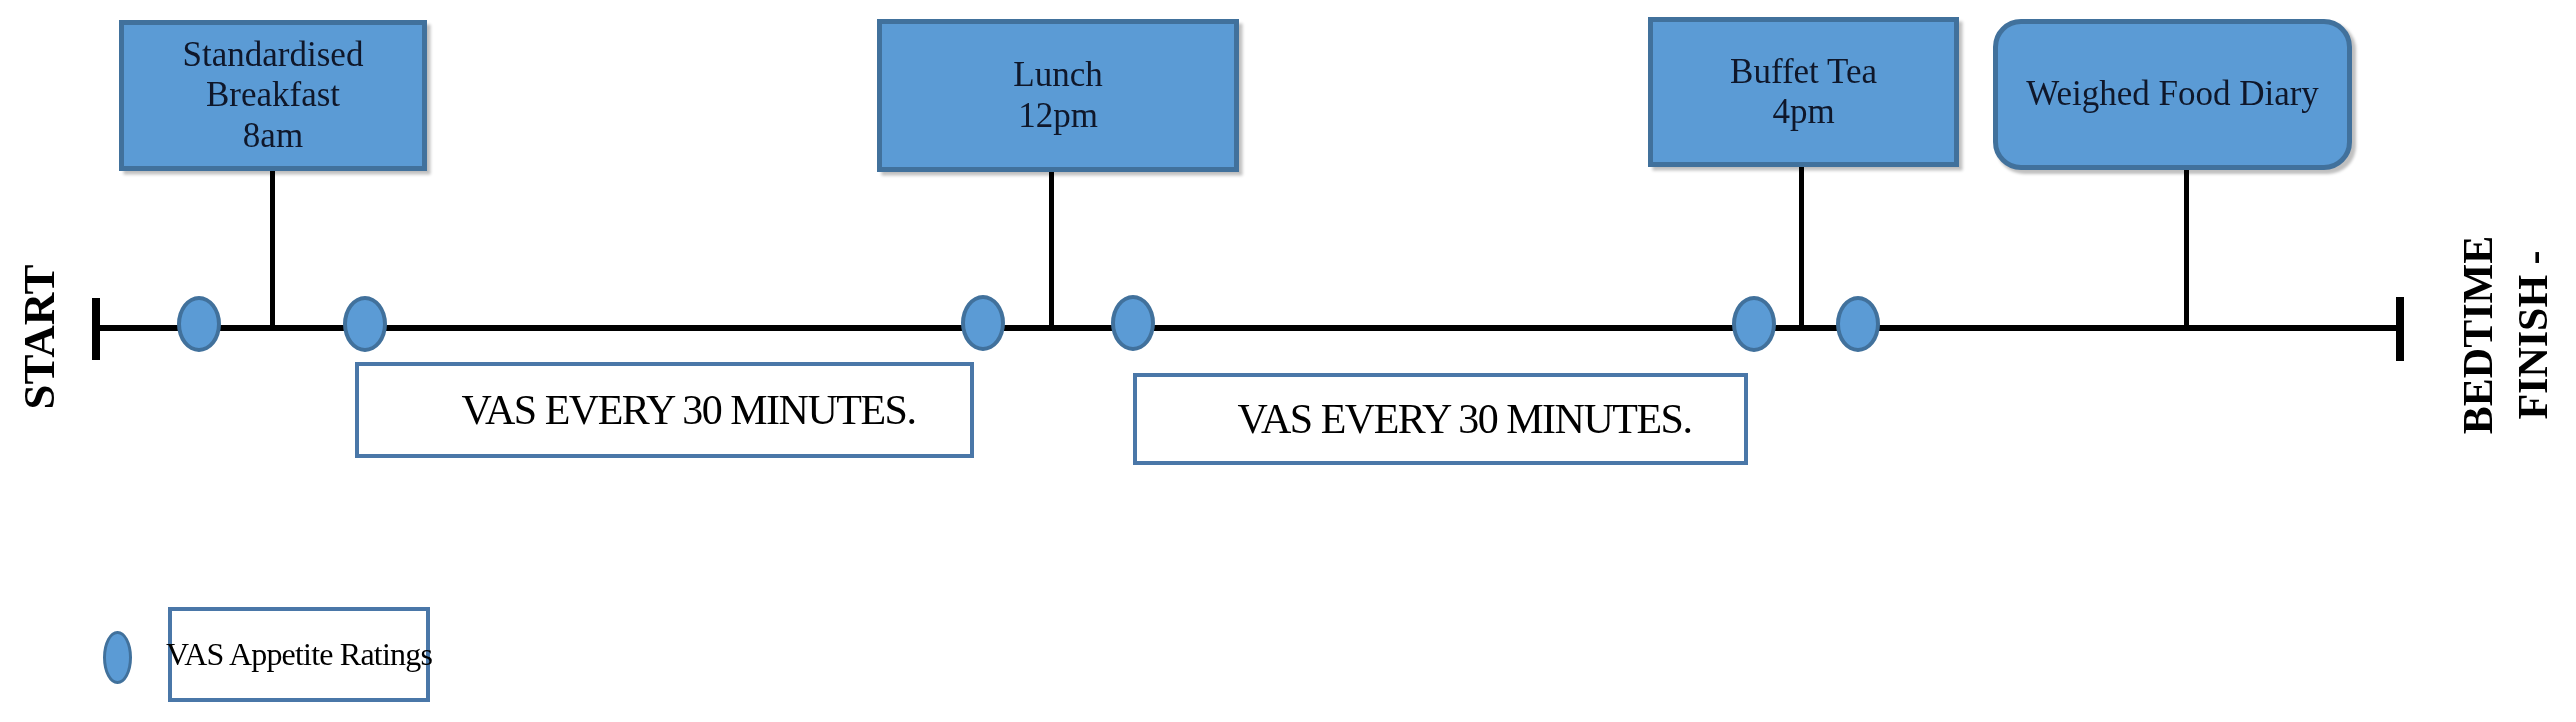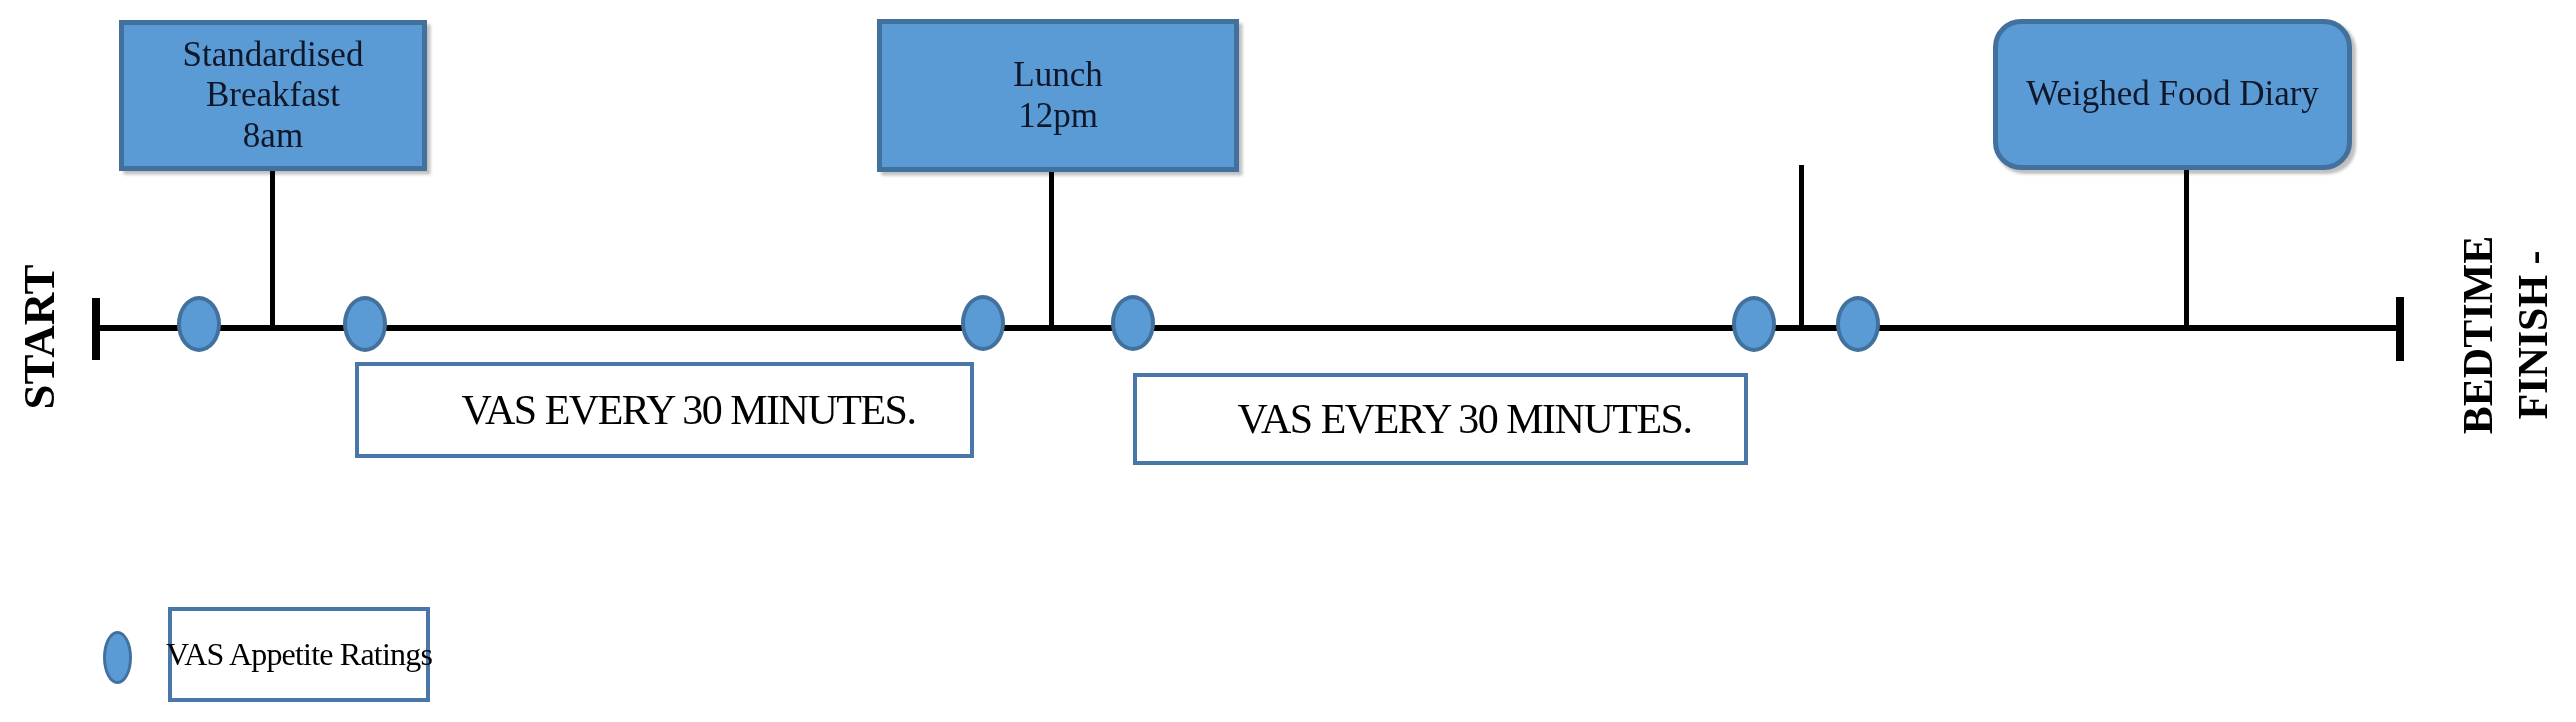"Buffet Tea" div.event-box { html: none -> <div> <div>Buffet Tea</div> <div>4pm</div> </div> }
